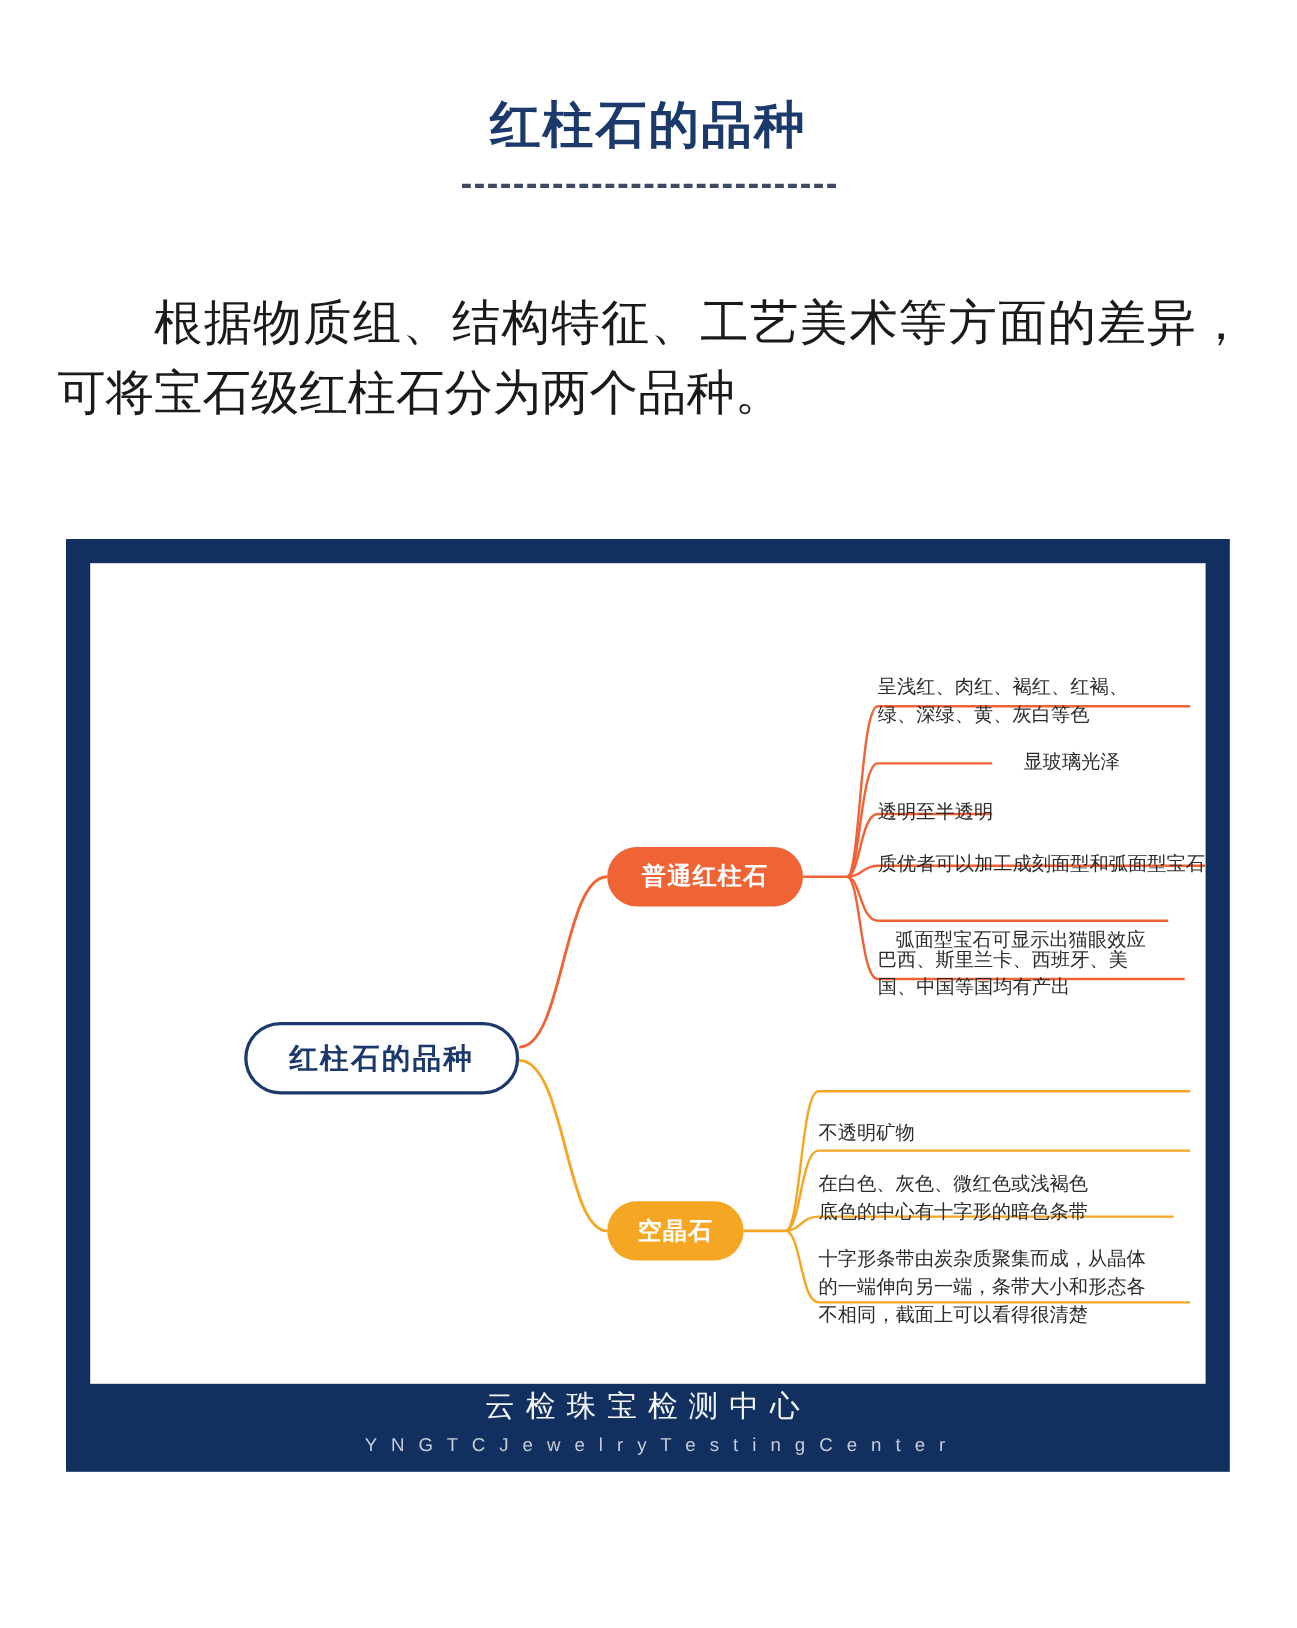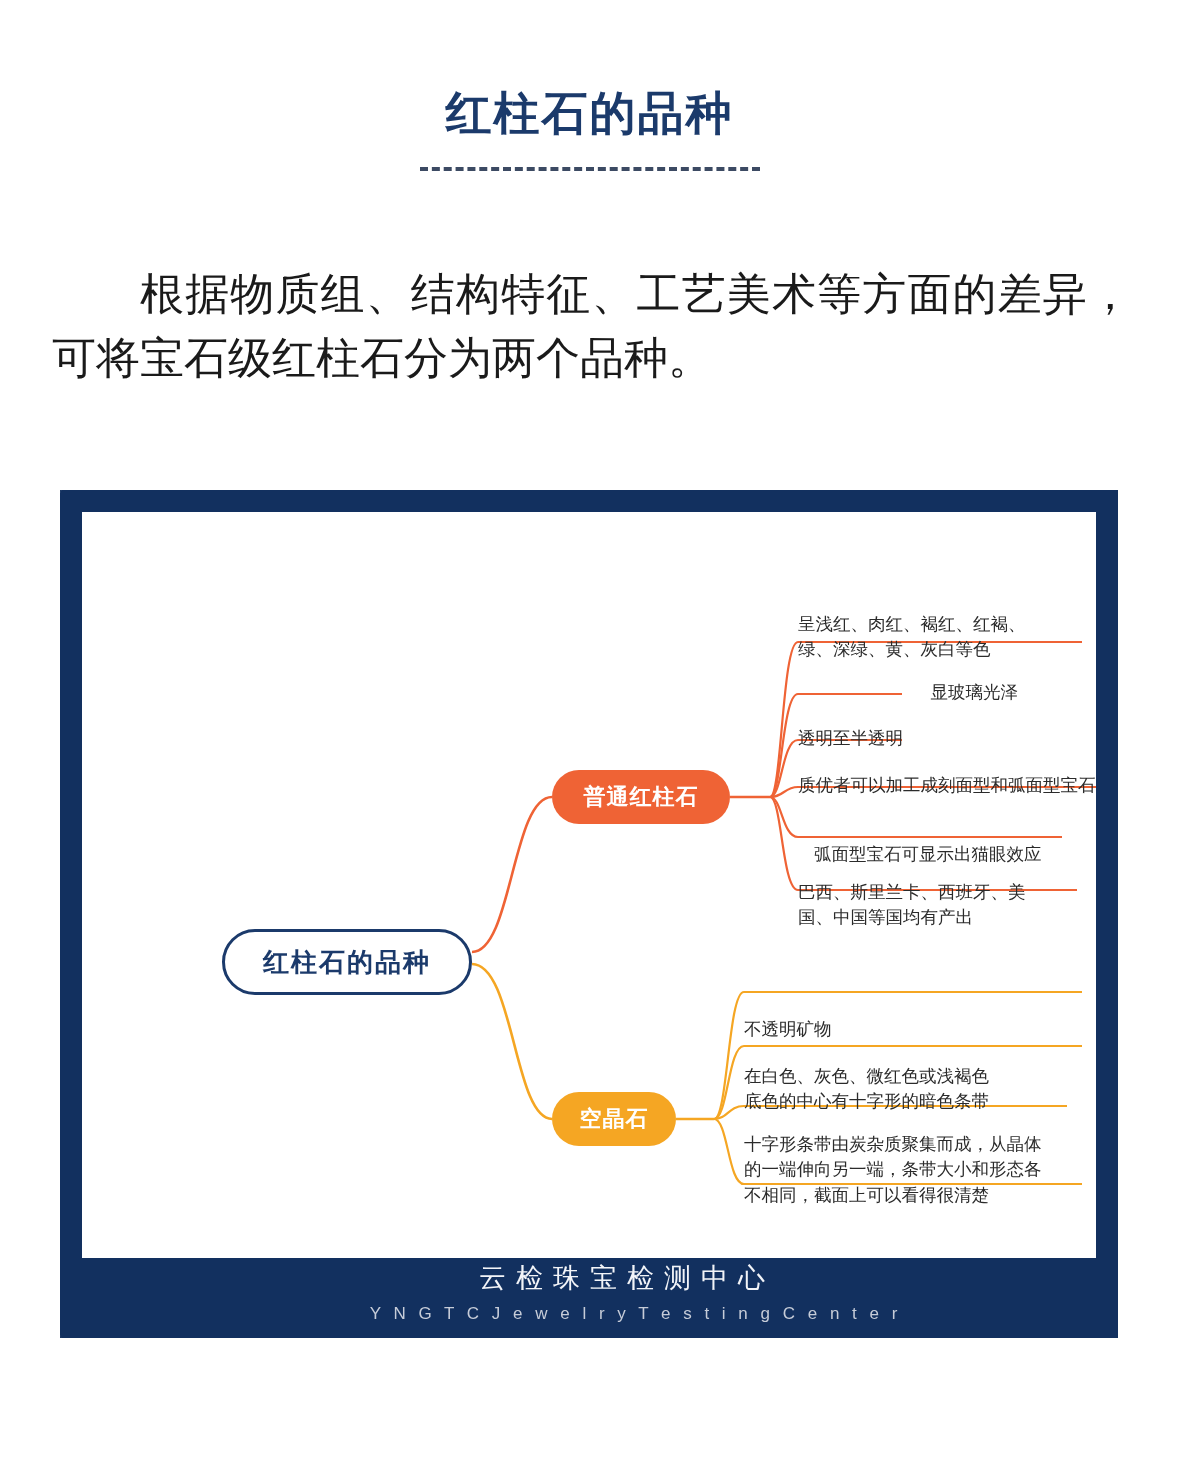"巴西、斯里兰卡、西班牙、美" div.leaf { top: 368px -> 348px }
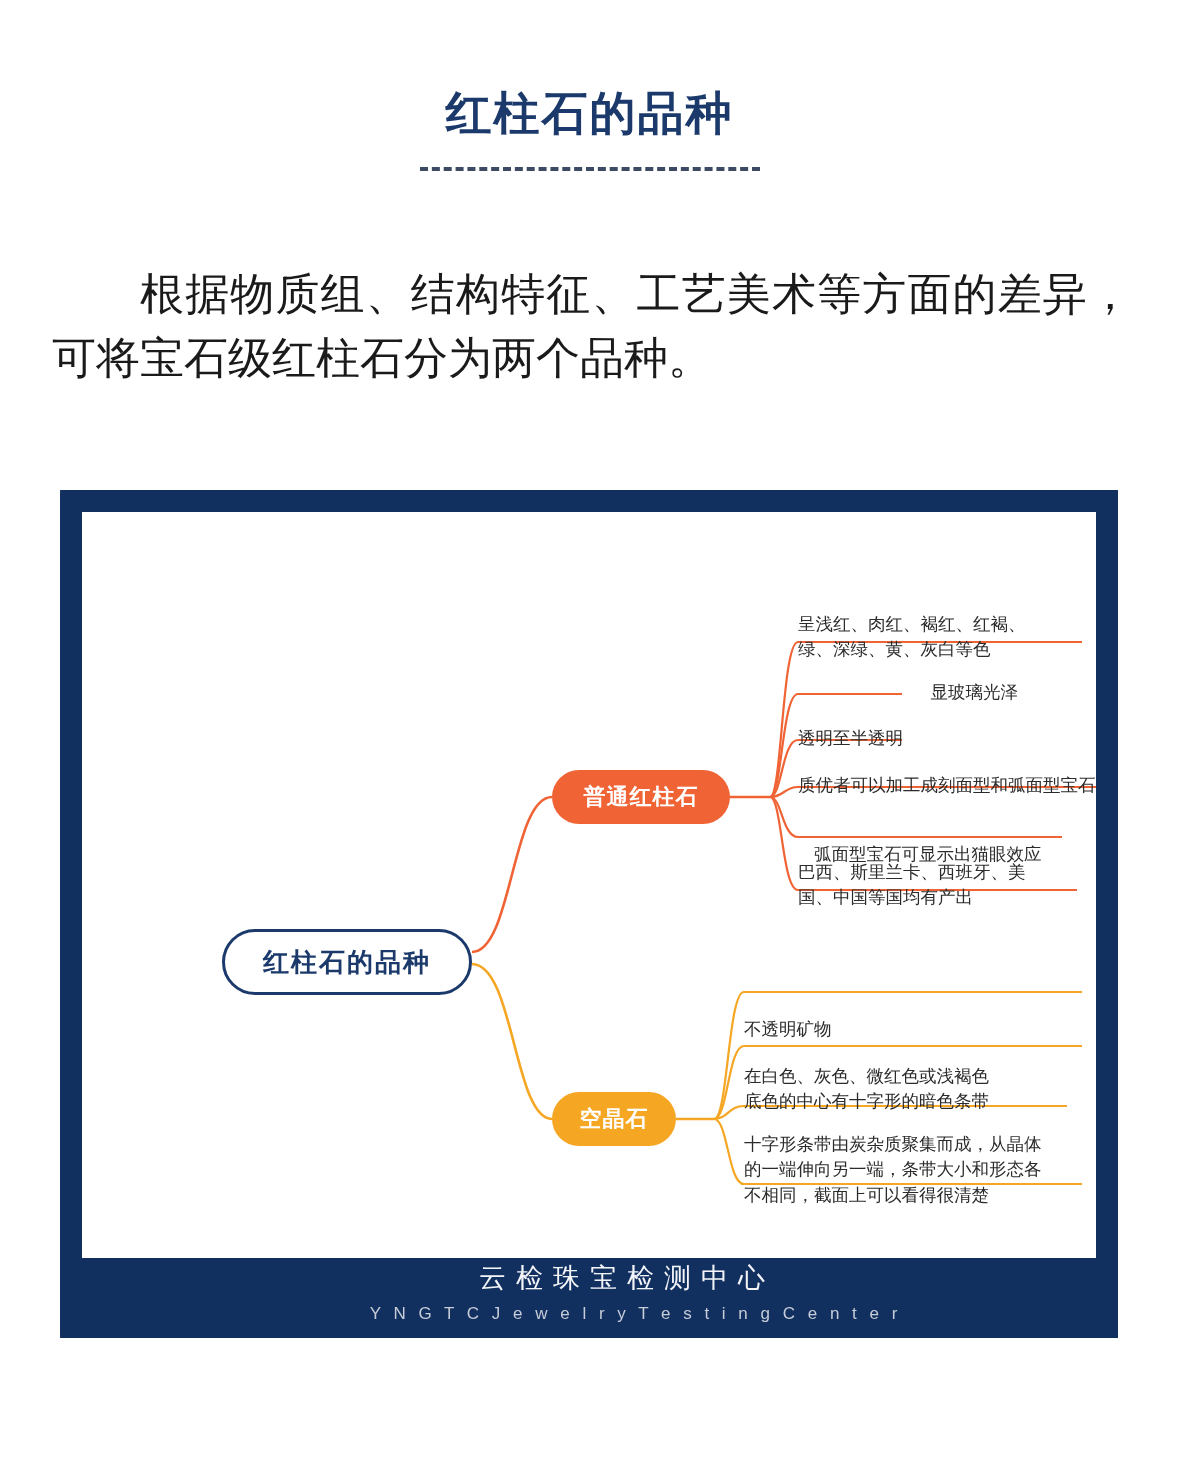"云检珠宝检测中心" .card-footer { margin-left: 38px -> none }
